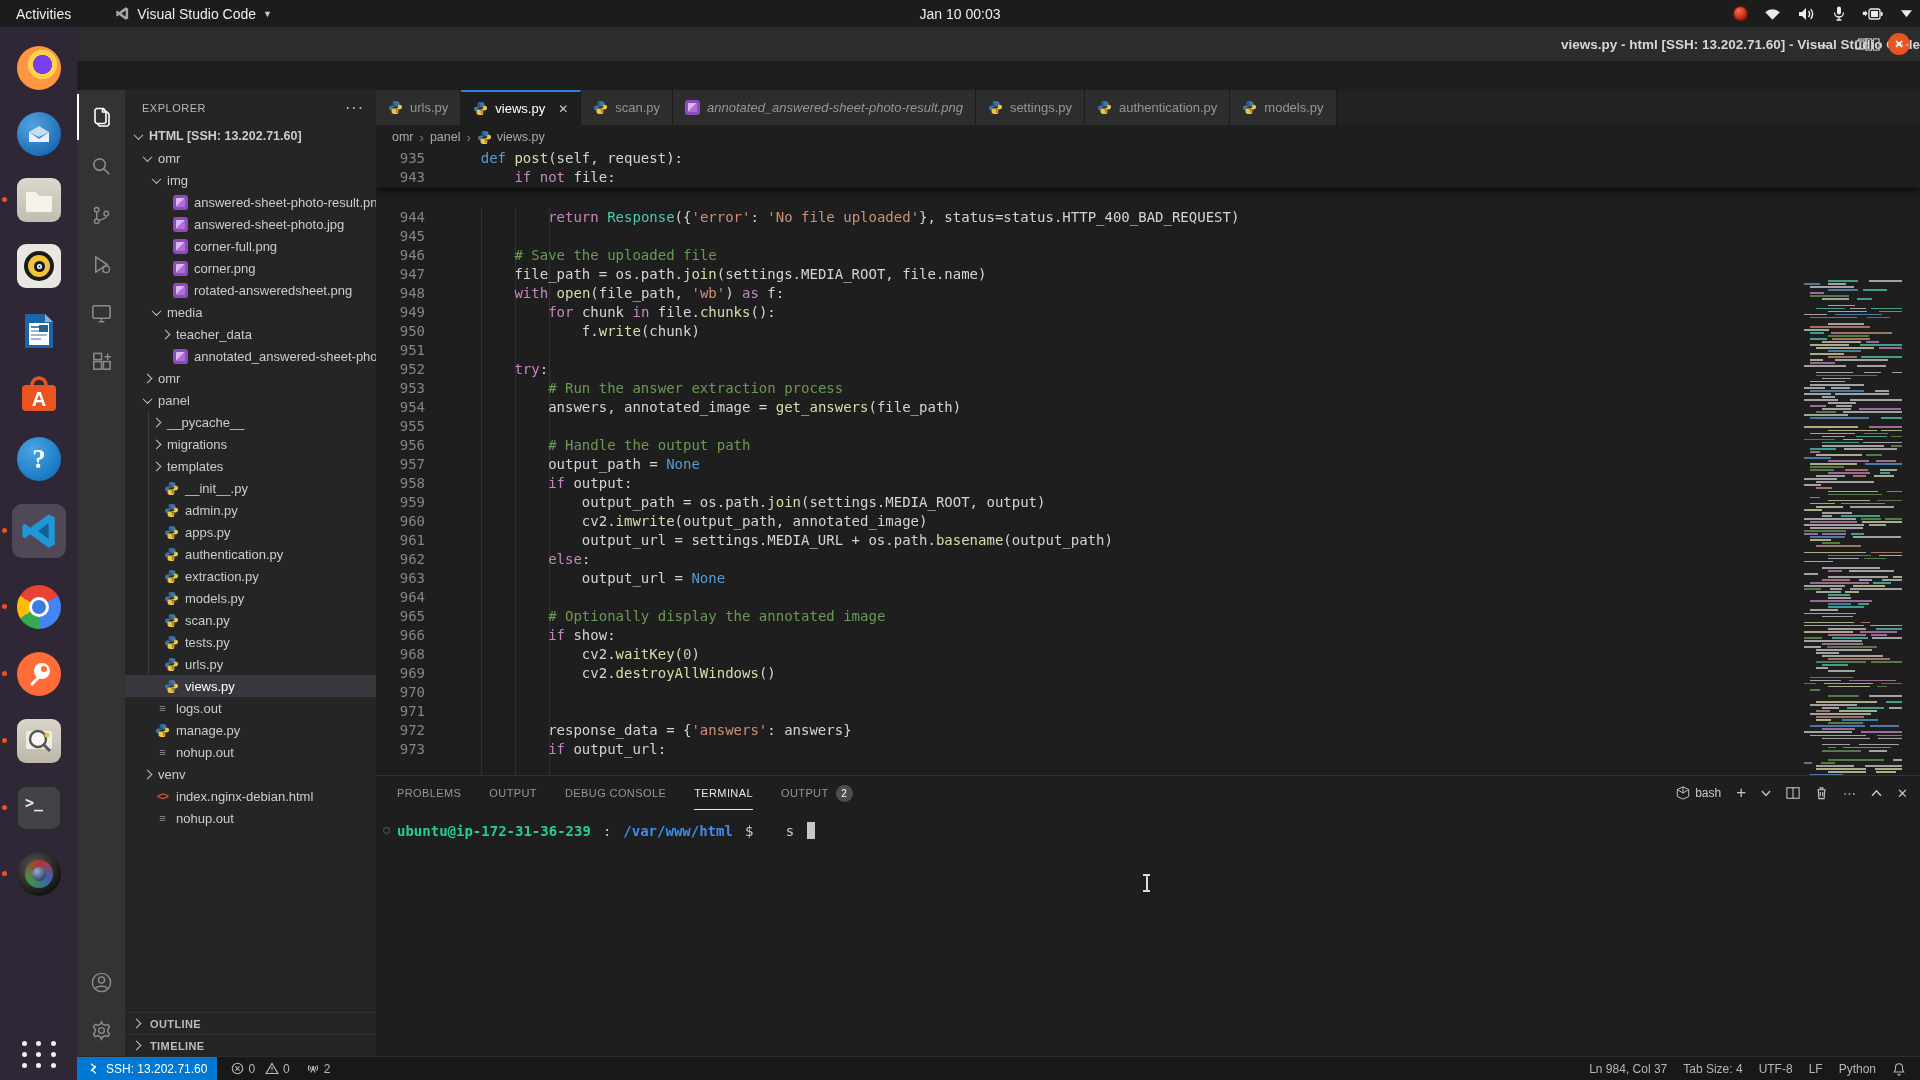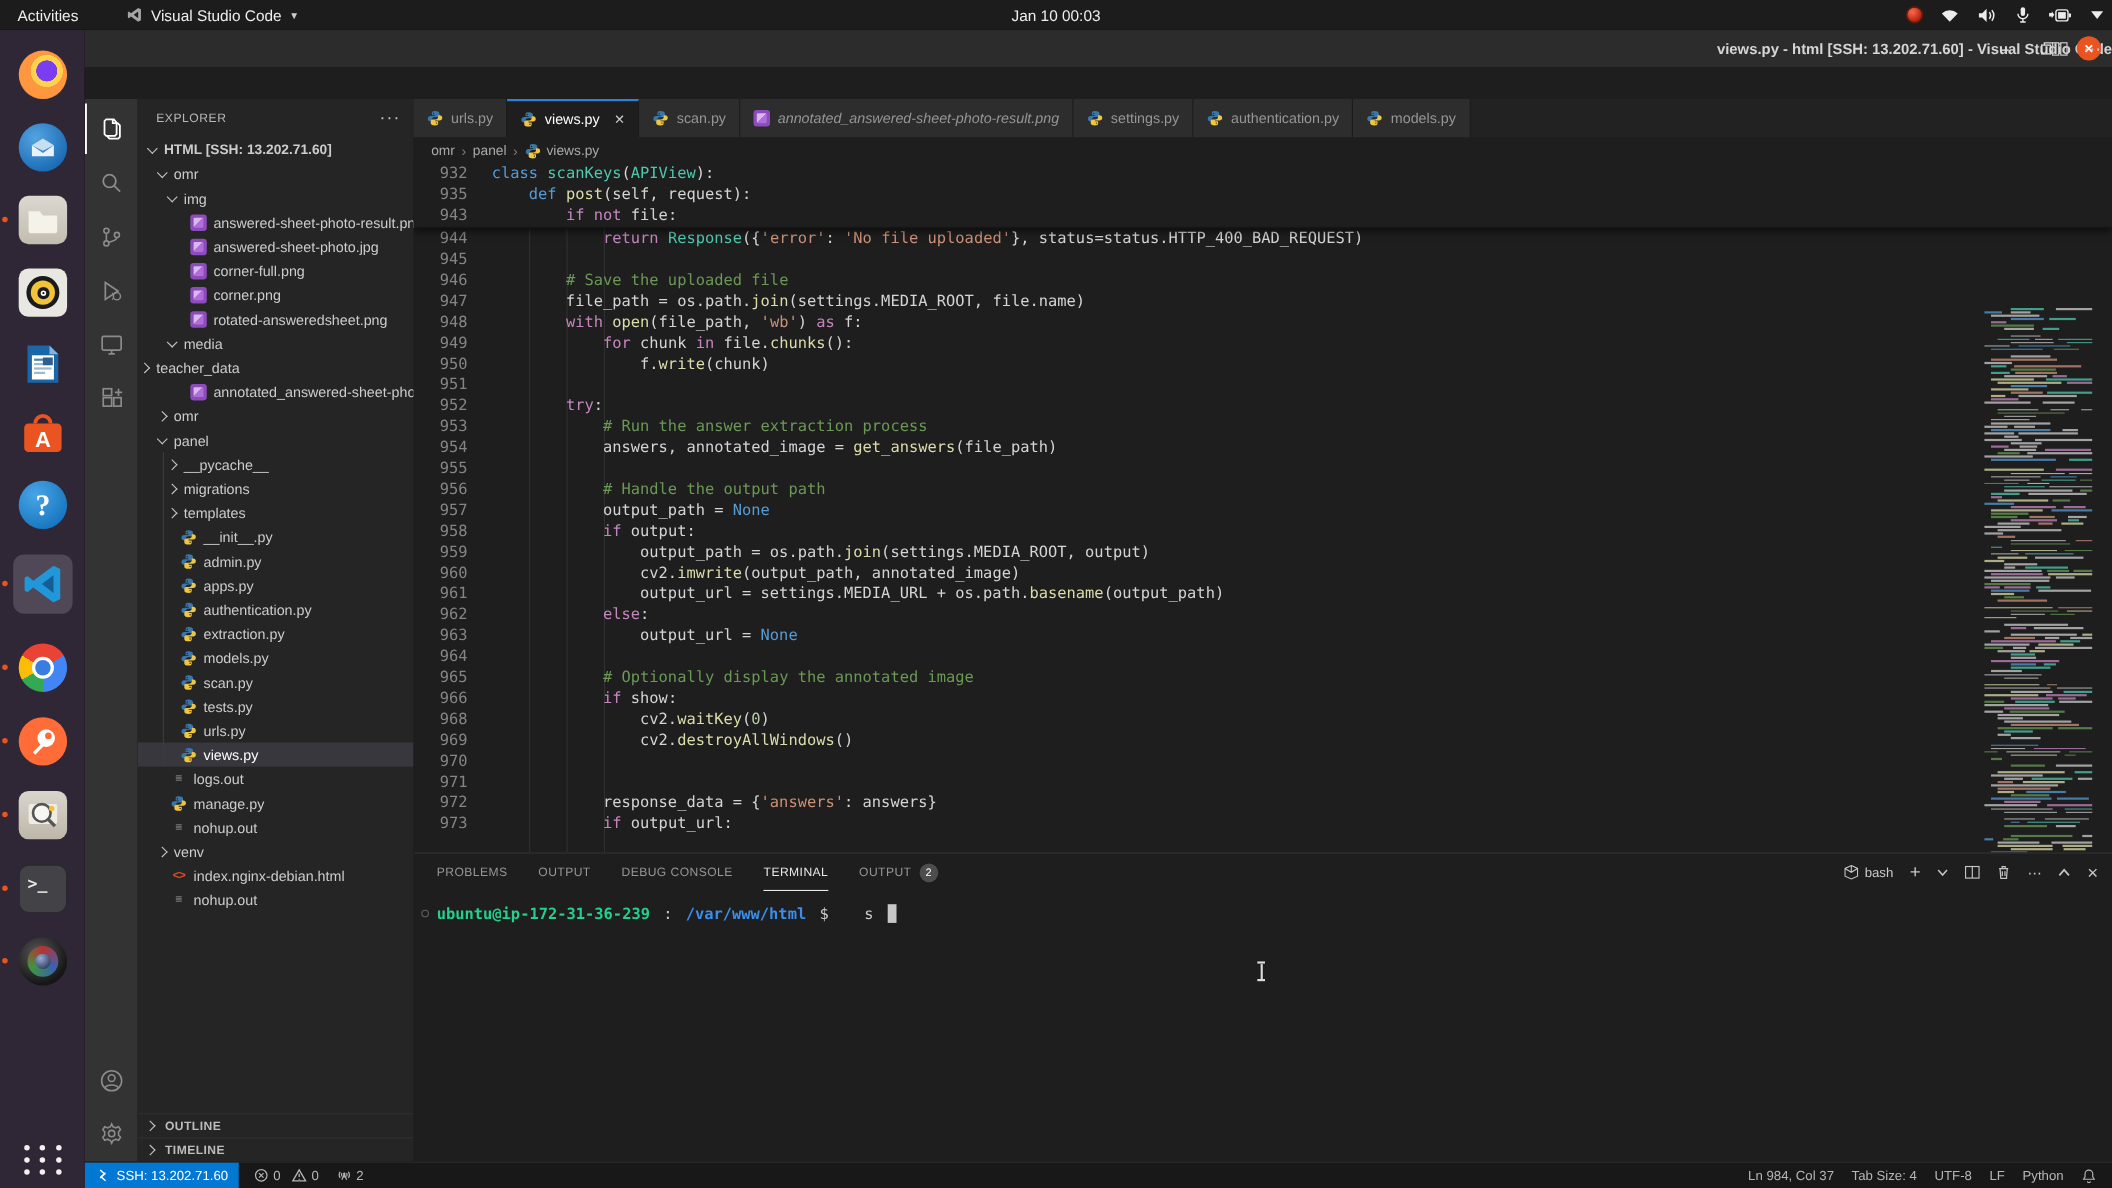"932" div.cl { html: <div><span>932</span><span><span>class </span><span>scanKeys</span><span>(</span><span>APIView</span><span>):</span></span></div> -> none }
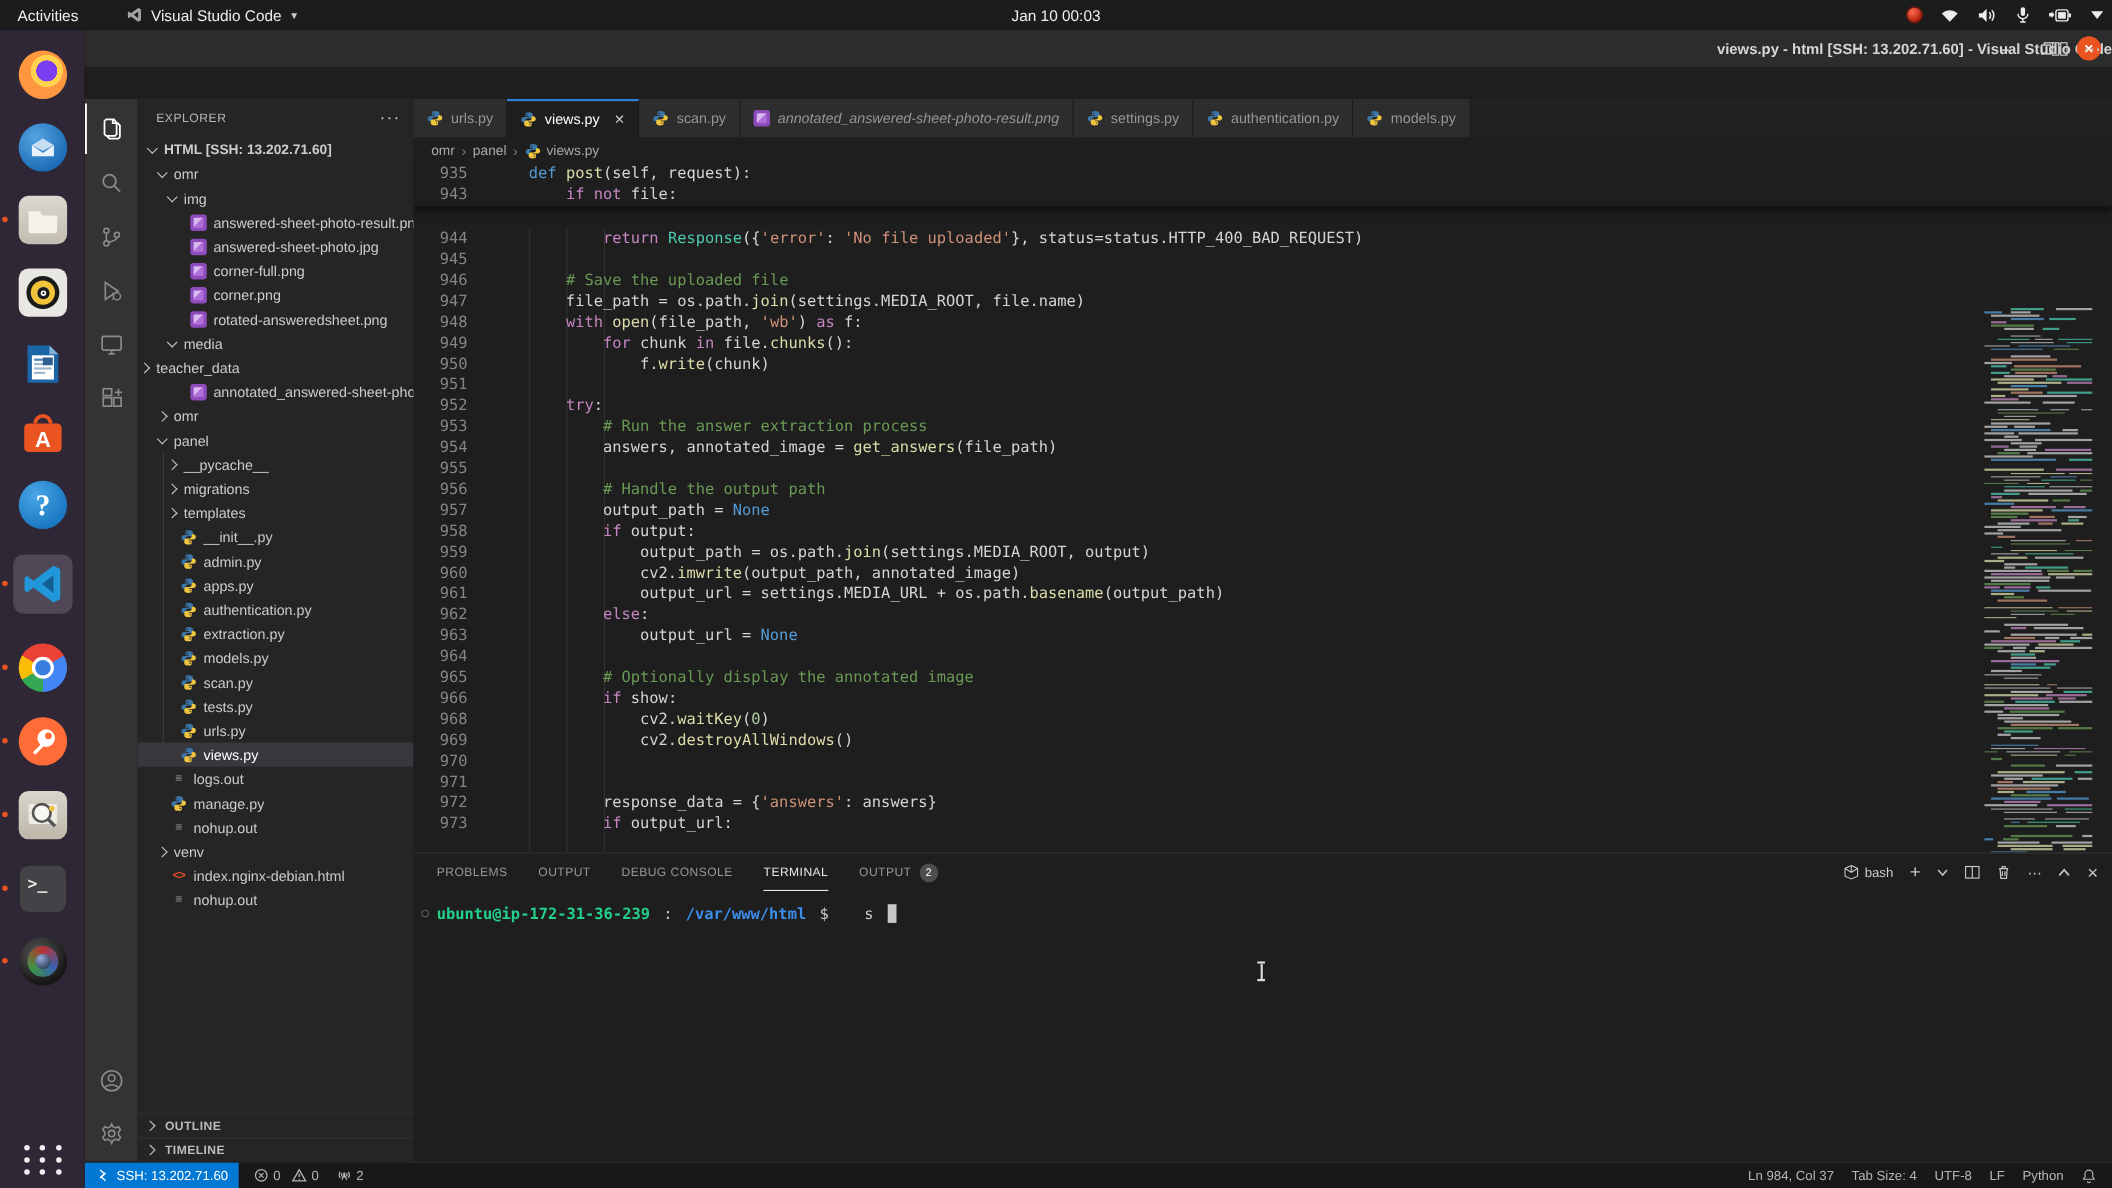"teacher_data" div.trow { padding-left: none -> 34px }
